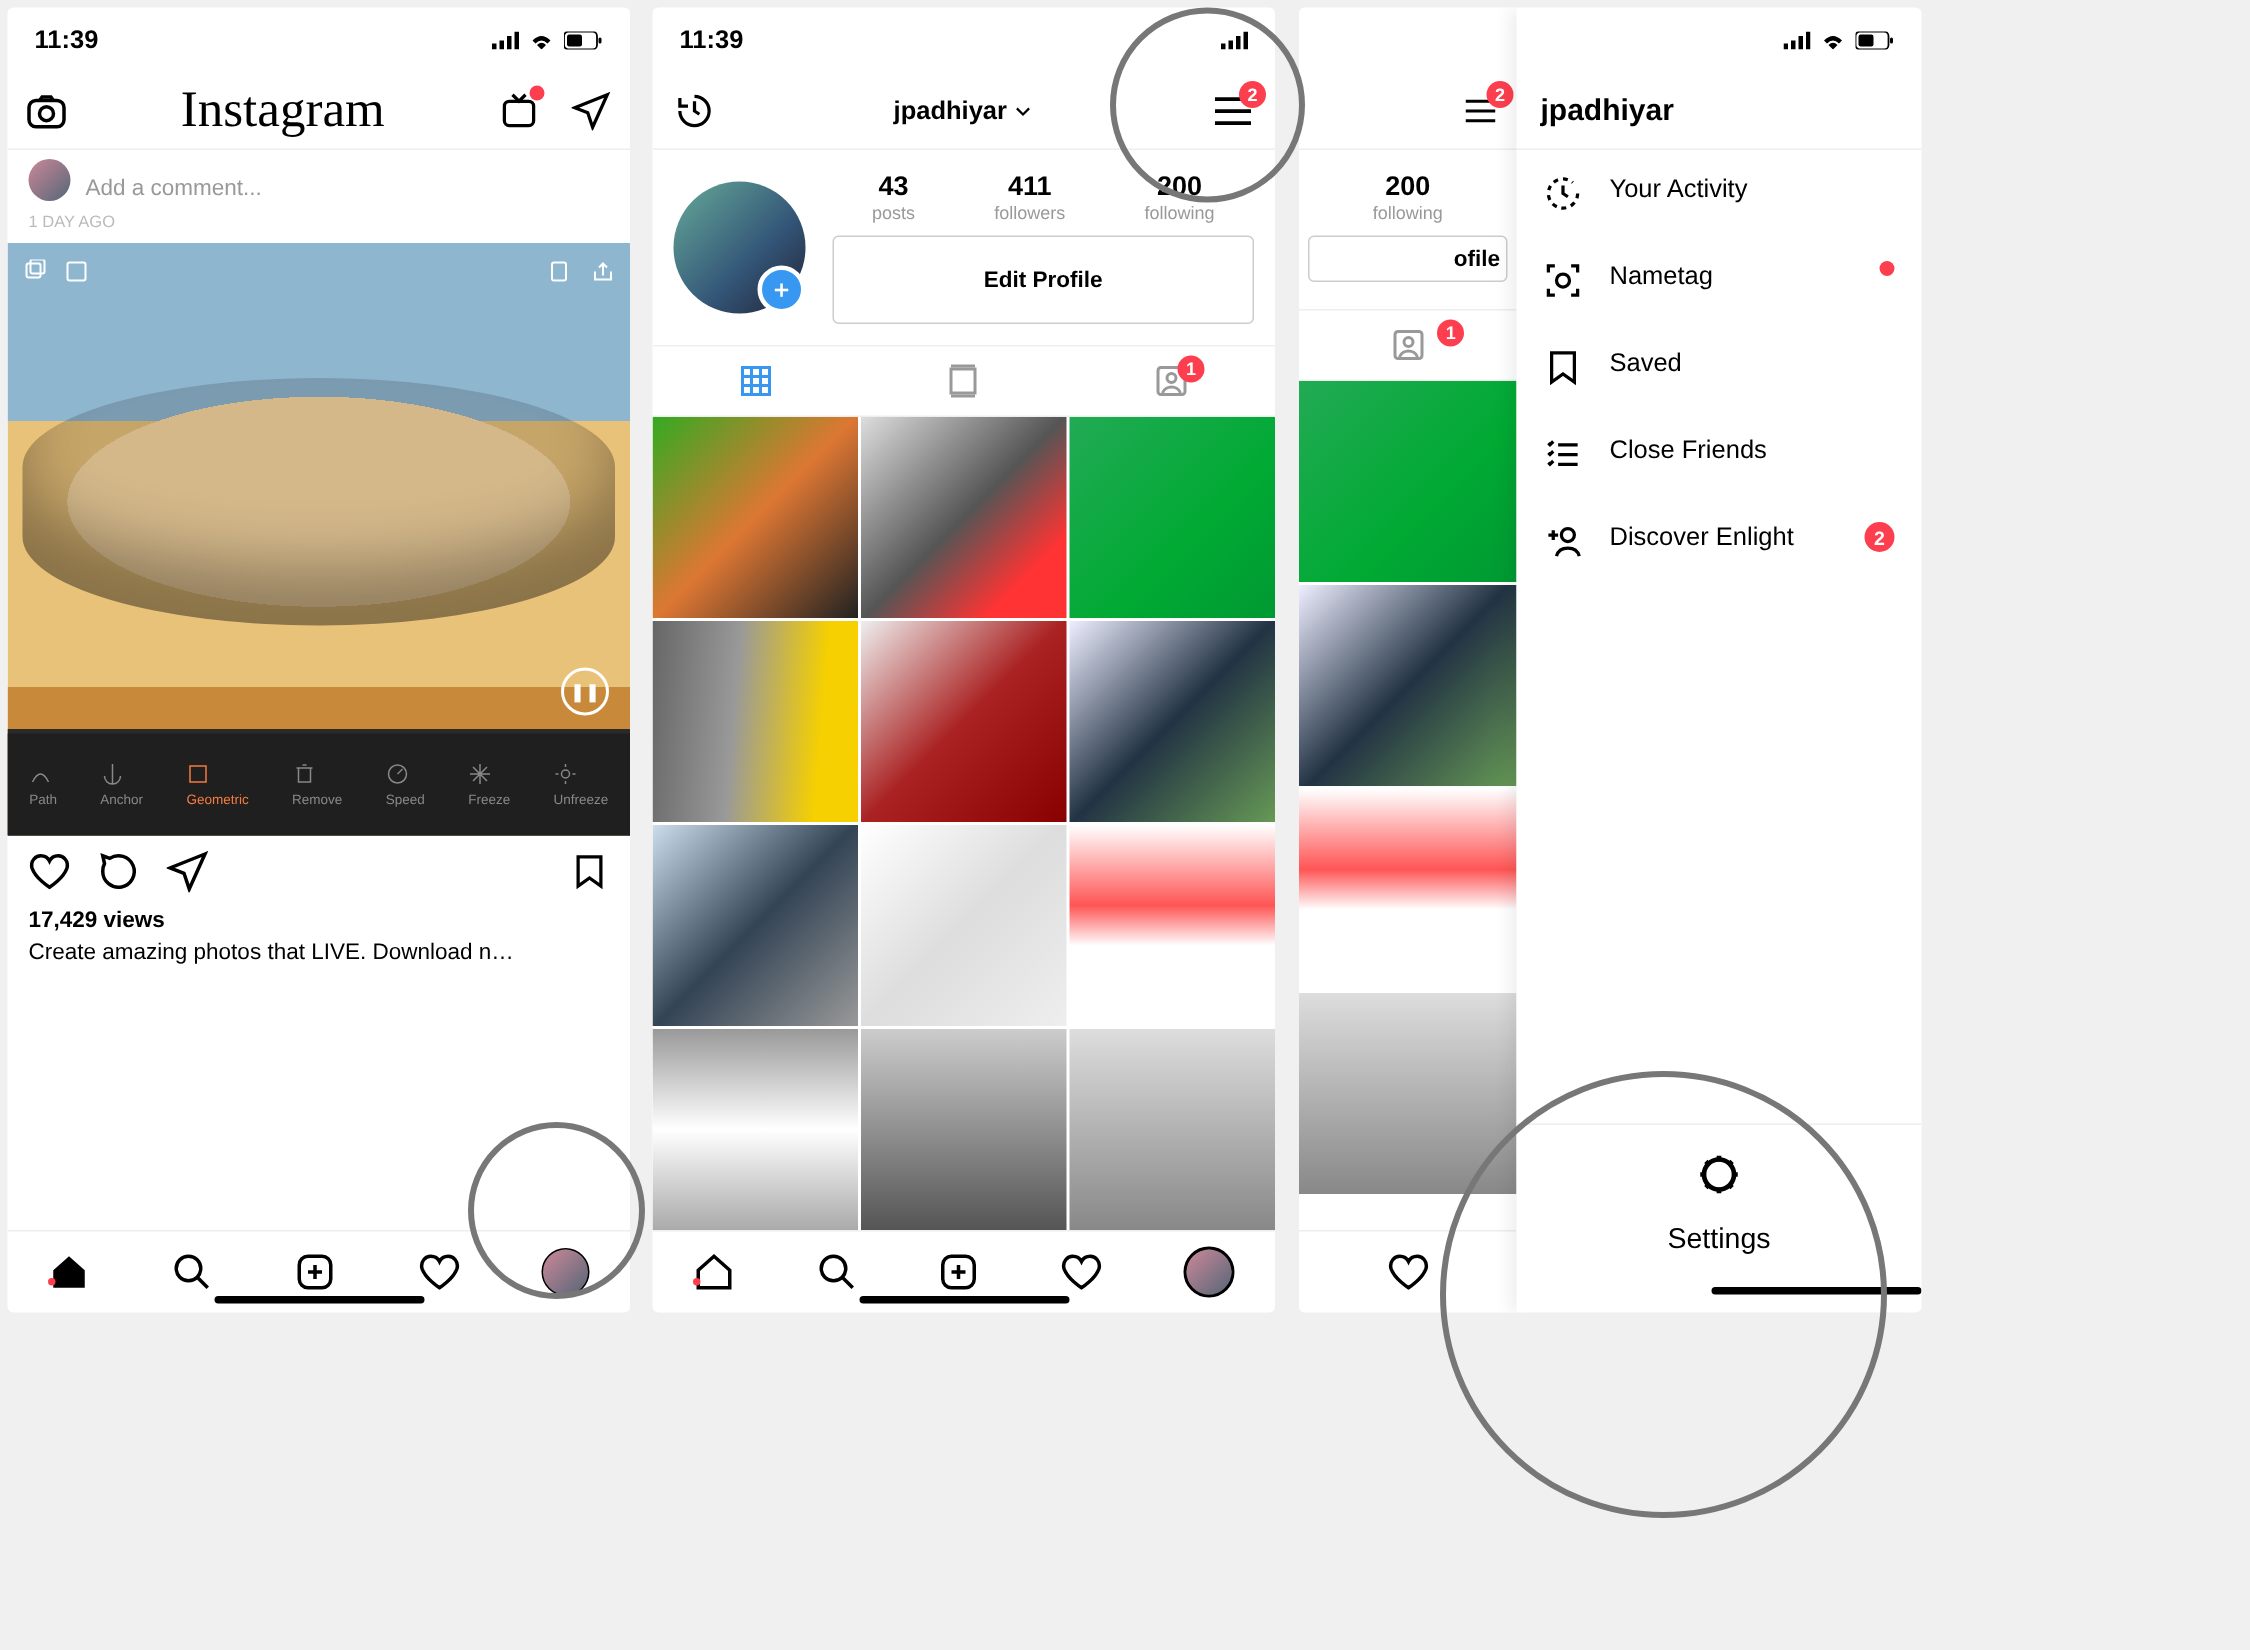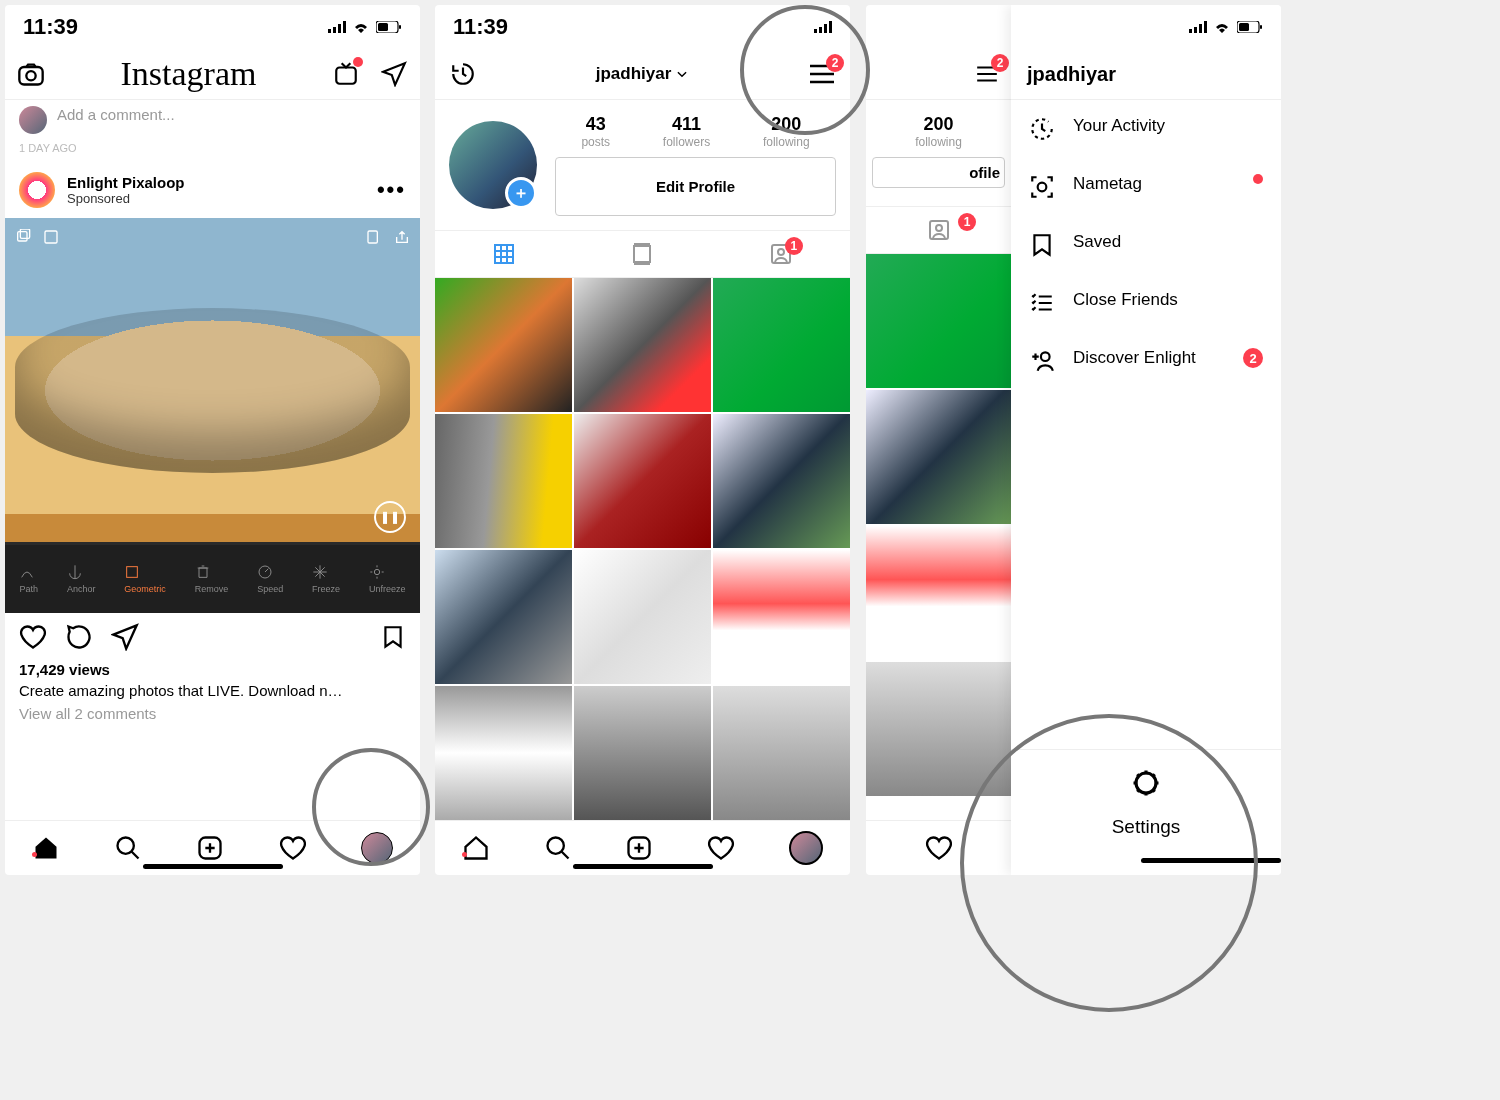"11:39" .status { font-size: 22px -> 17px }
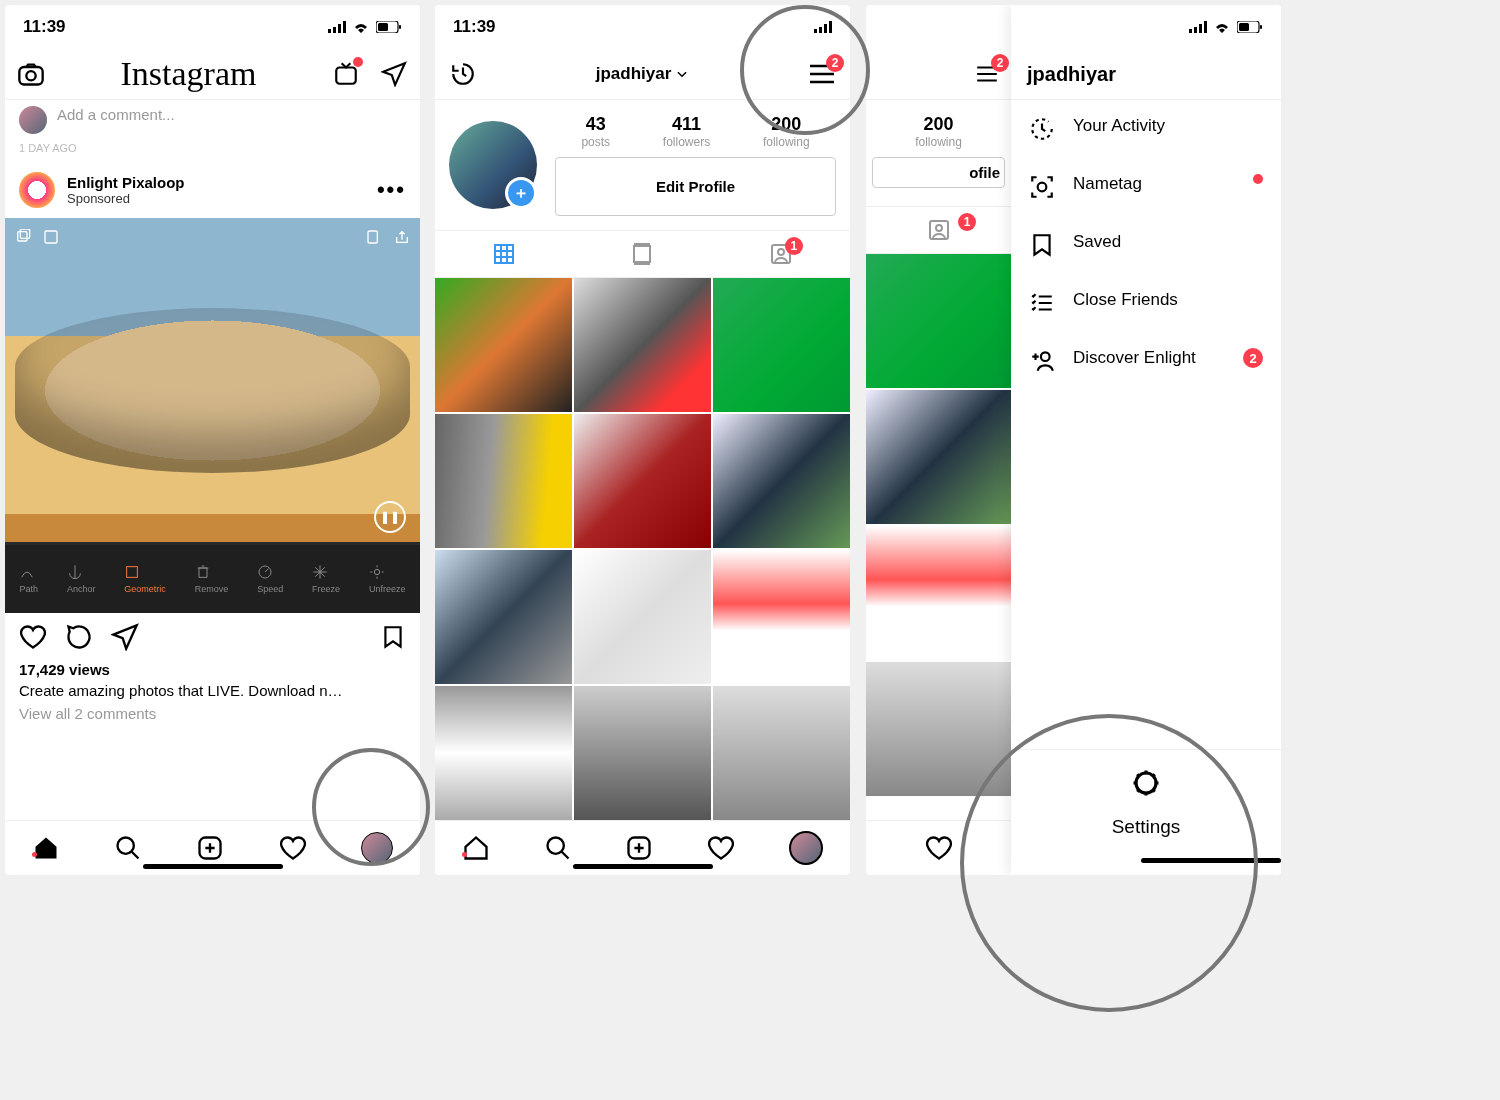"Add a comment..." .cmt-row { align-items: flex-start -> flex-end }
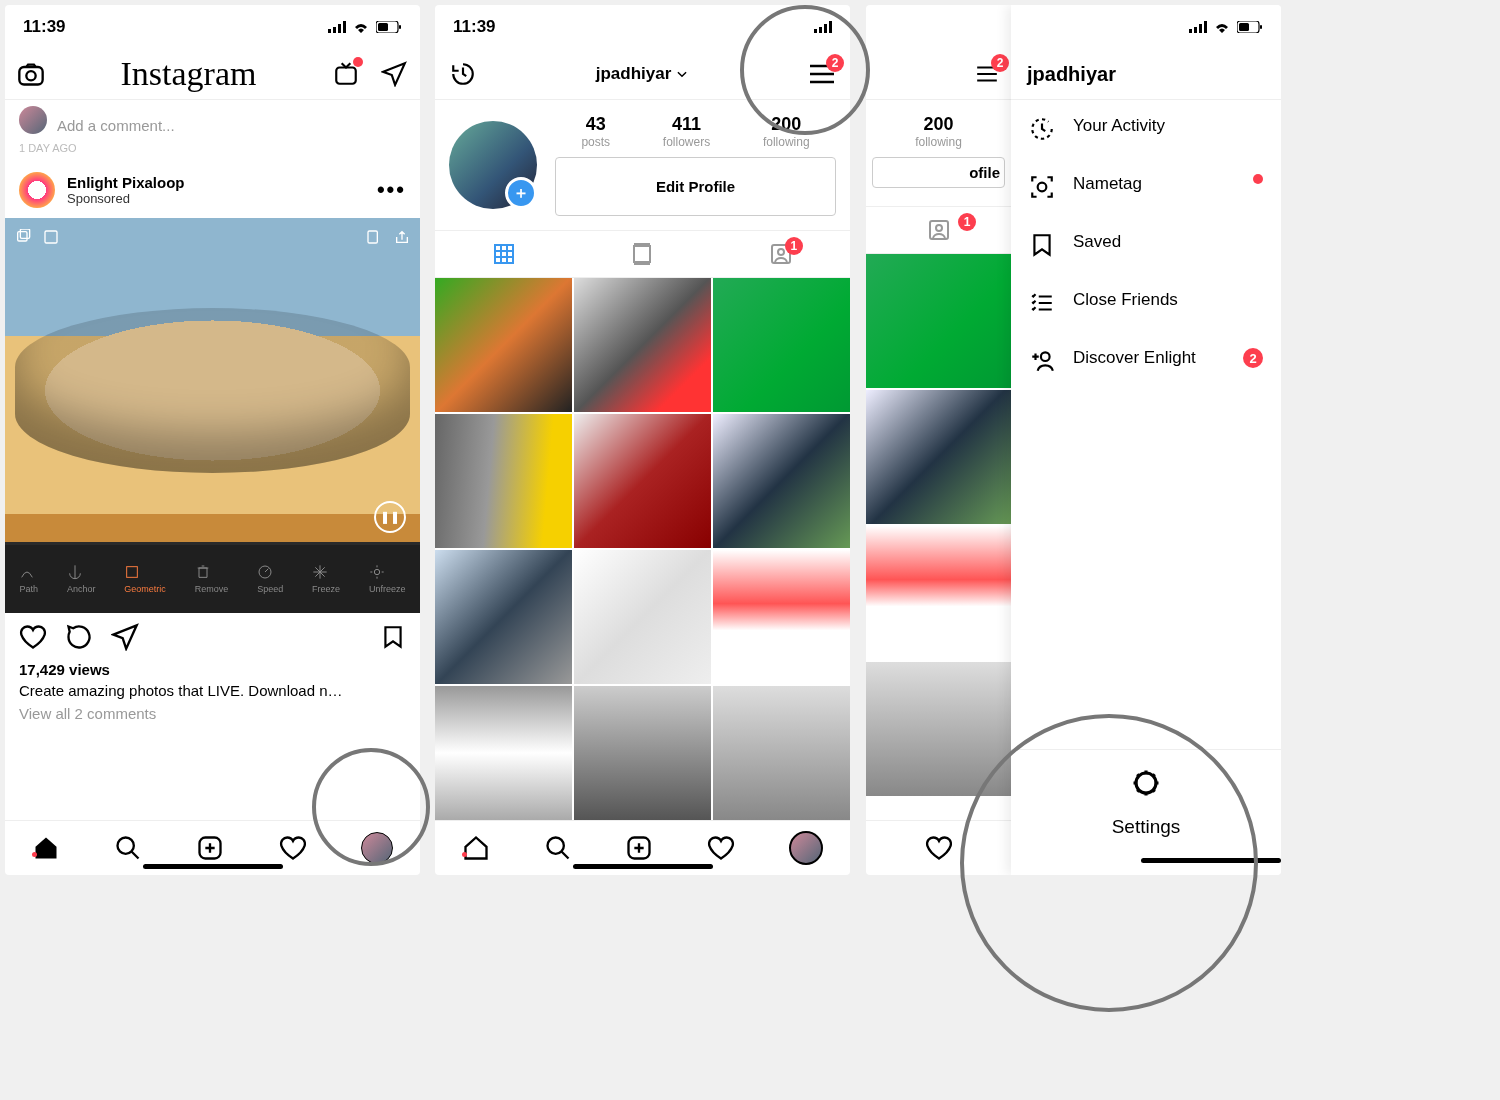"Enlight Pixaloop" div.post-hdr { html: <div> <span></span> <span> <div>Enlight Pixaloop</div> <div>Sponsored</div> </span> <span>•••</span> </div> -> none }
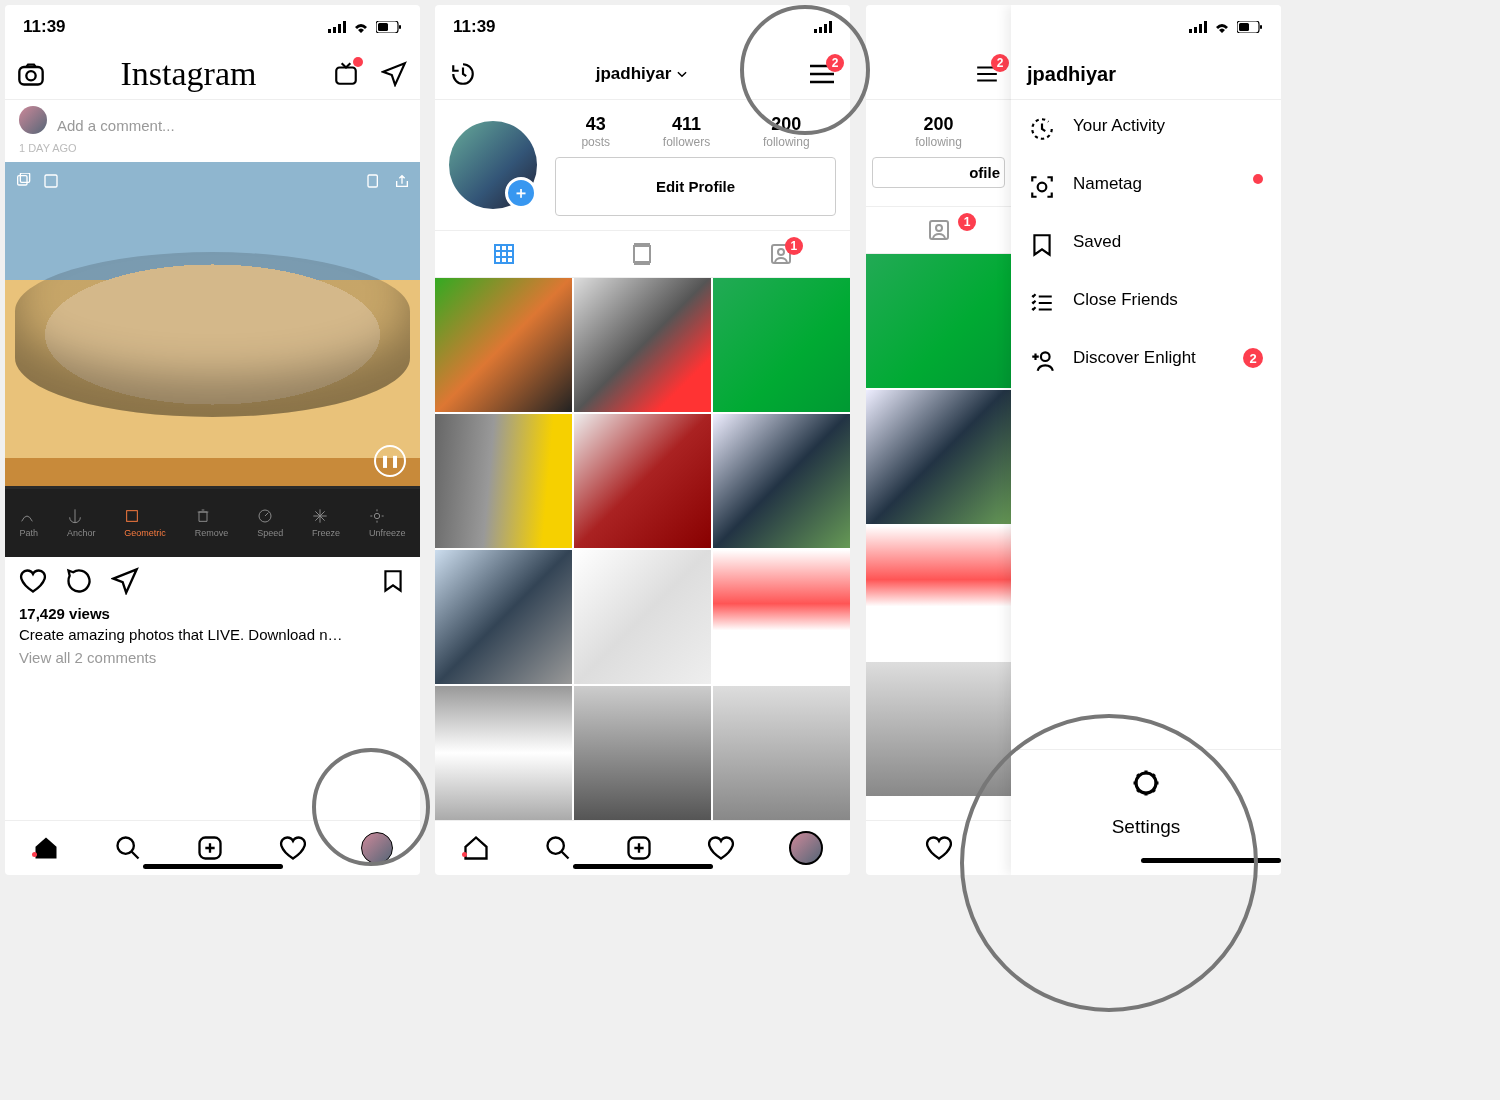"View all 2 comments" div.vall { html: <div>View all 2 comments</div> -> none }
